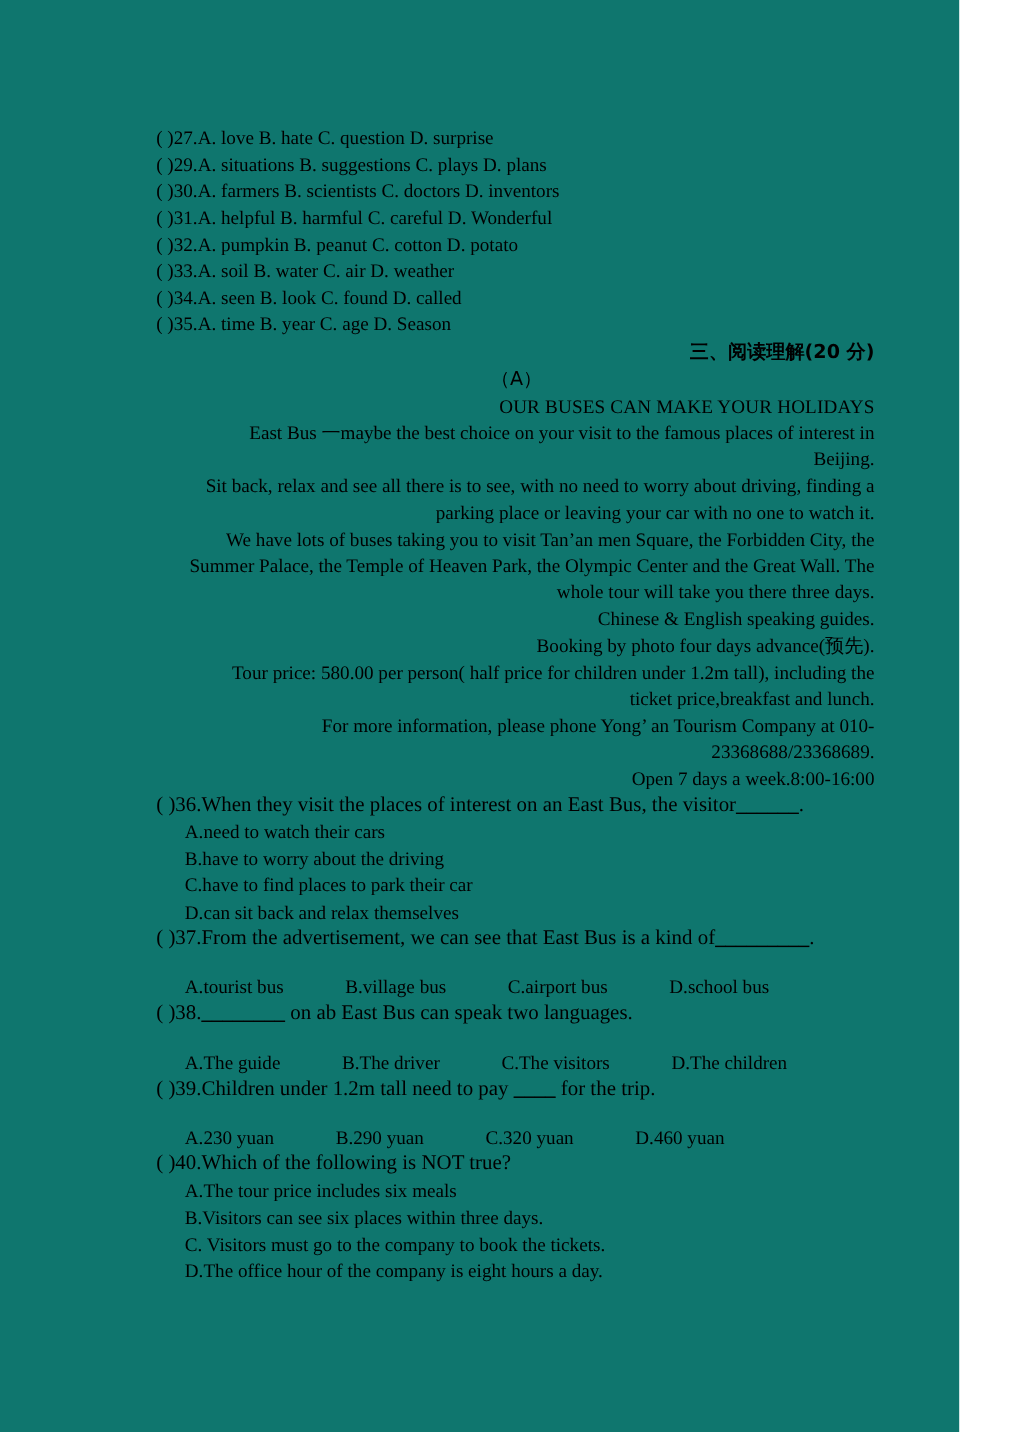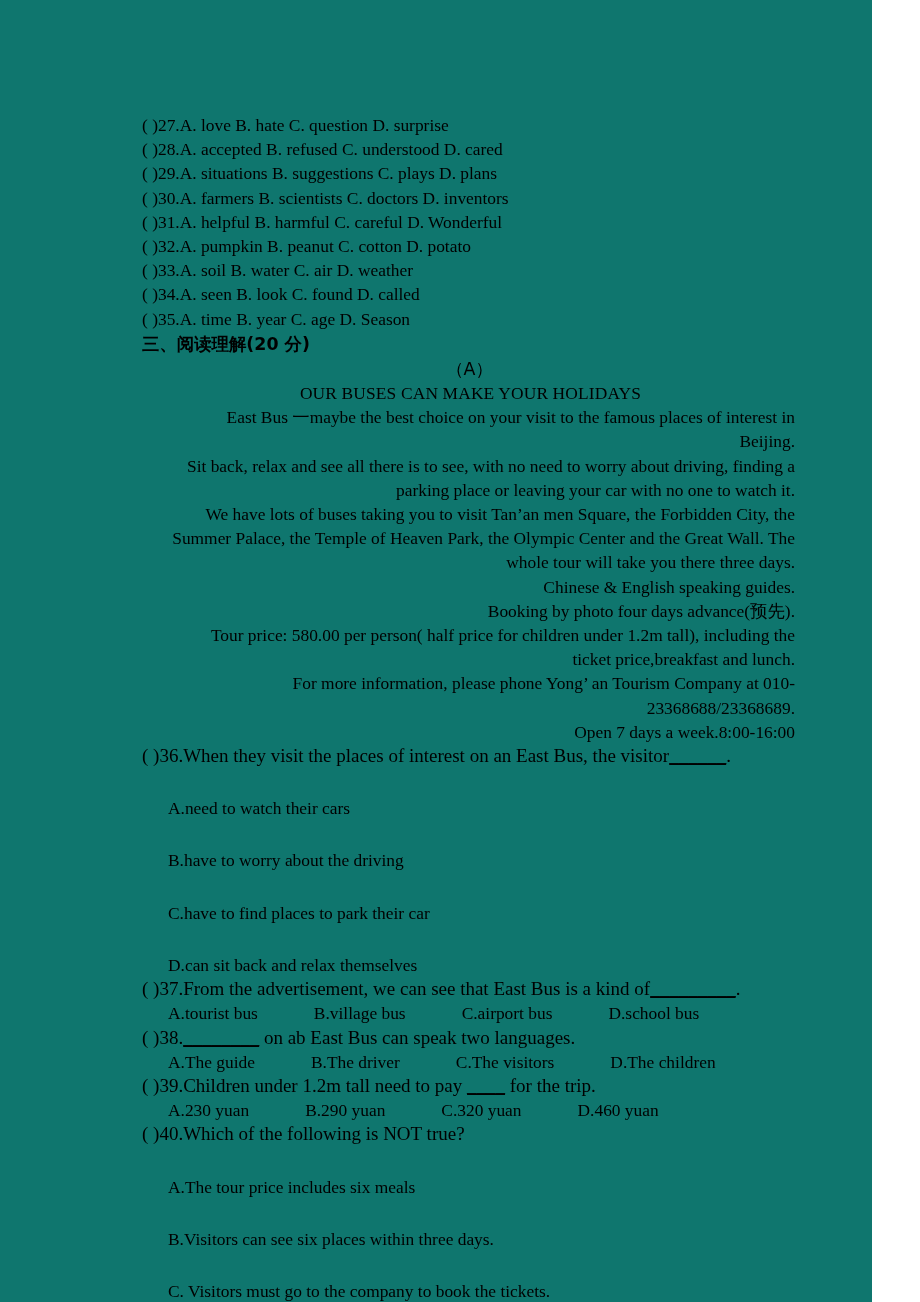"( )28.A. accepted B. refused" div.cloze-line { html: <div>( )28.A. accepted B. refused C. understood D. cared</div> -> none }
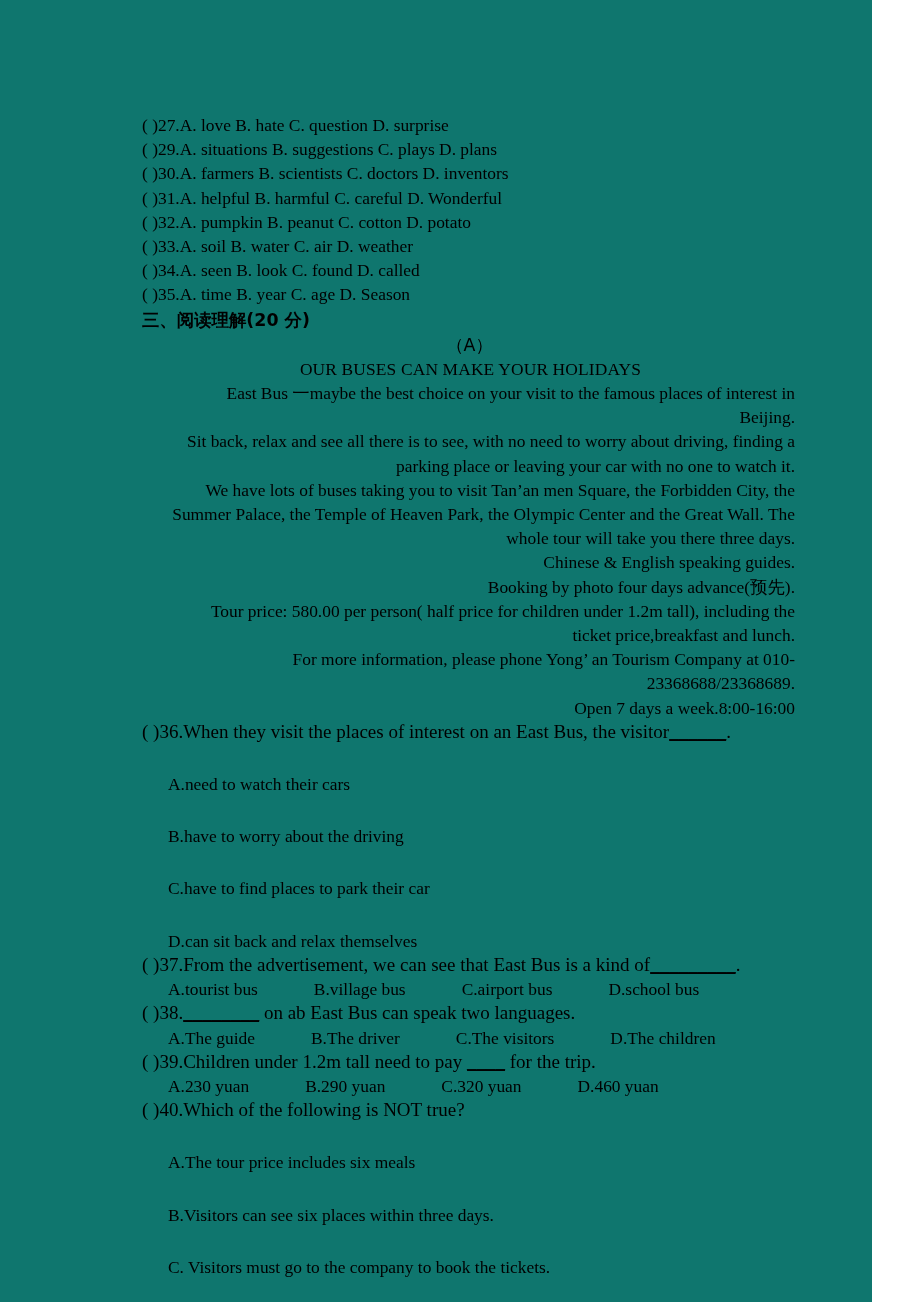"三、阅读理解(20 分)" .section-head { text-align: none -> right }
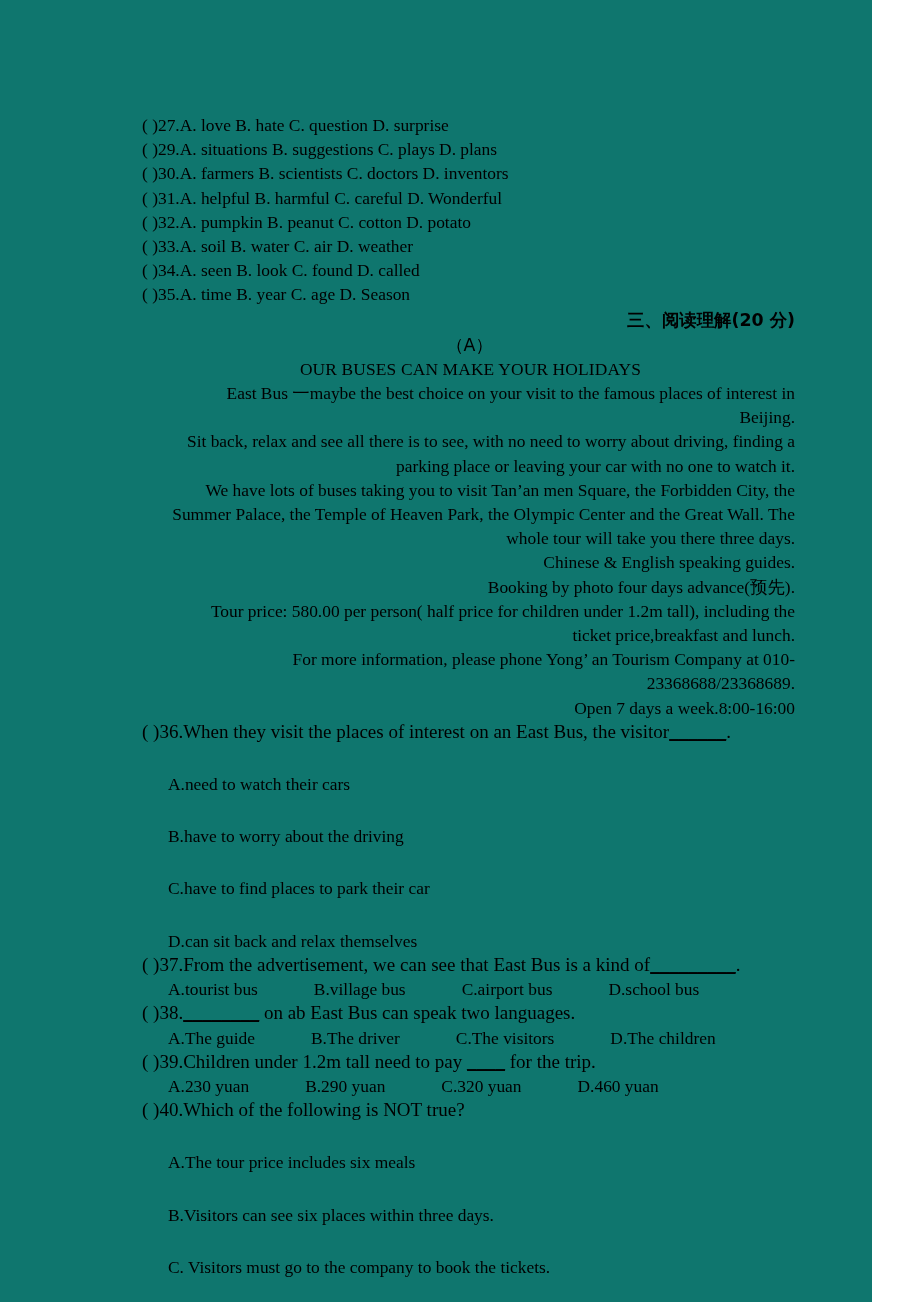"OUR BUSES CAN MAKE YOUR" .centered.passage-title { text-align: none -> right }
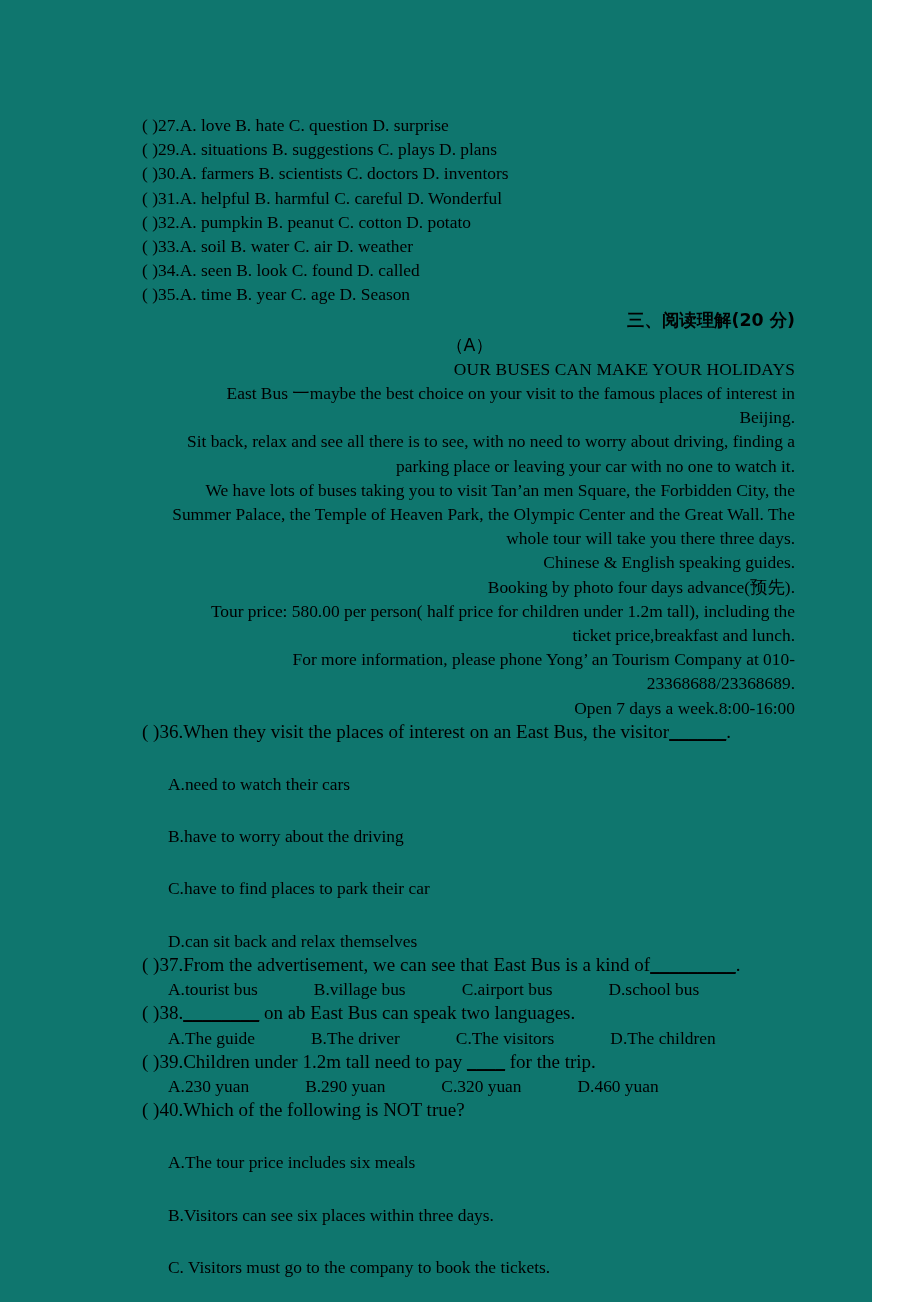"A.need to watch their cars" .q-option { margin-top: 28px -> none }
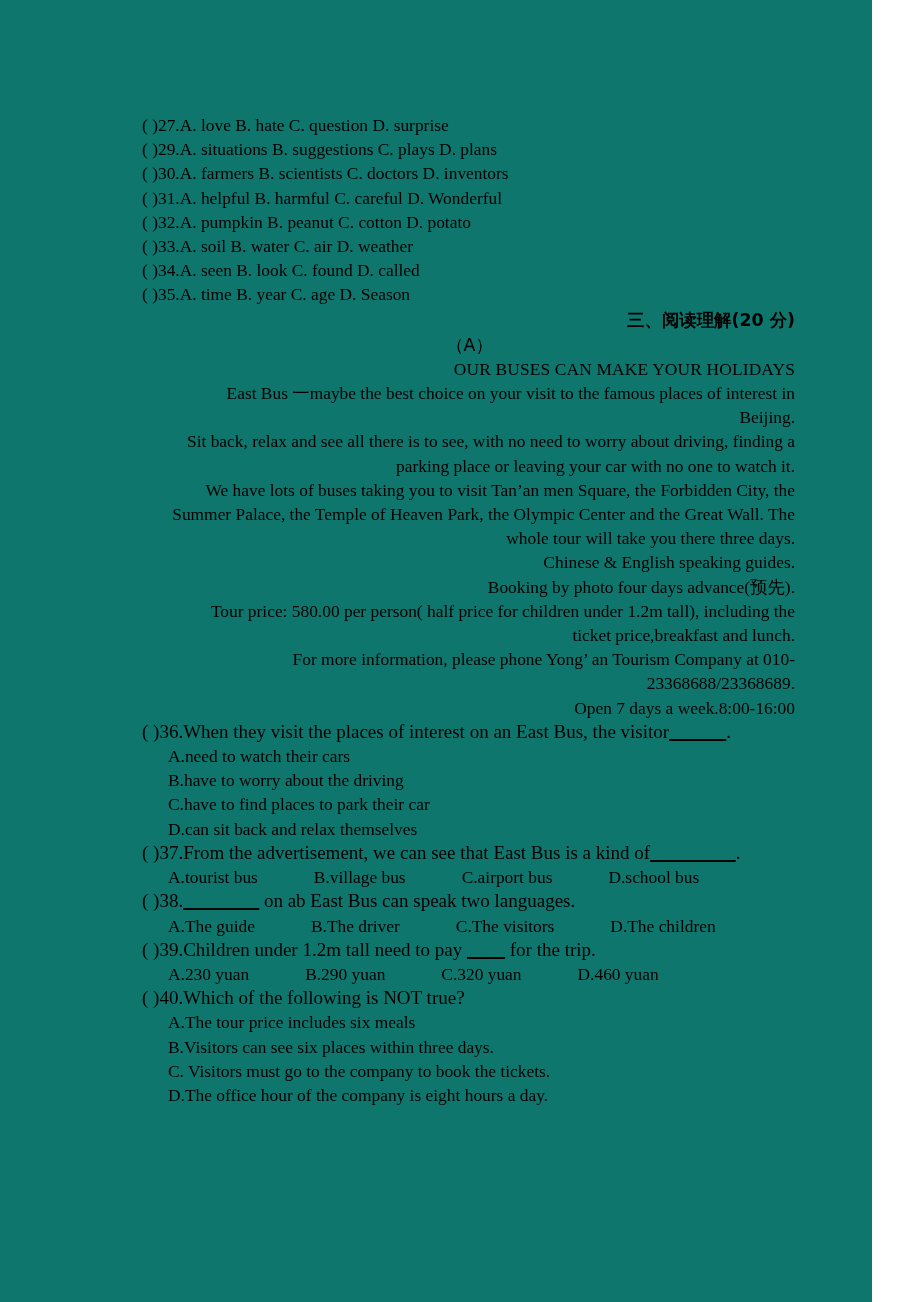"A.tourist bus B.village bus C.airport" .q-option-row { margin-top: none -> 20px }
